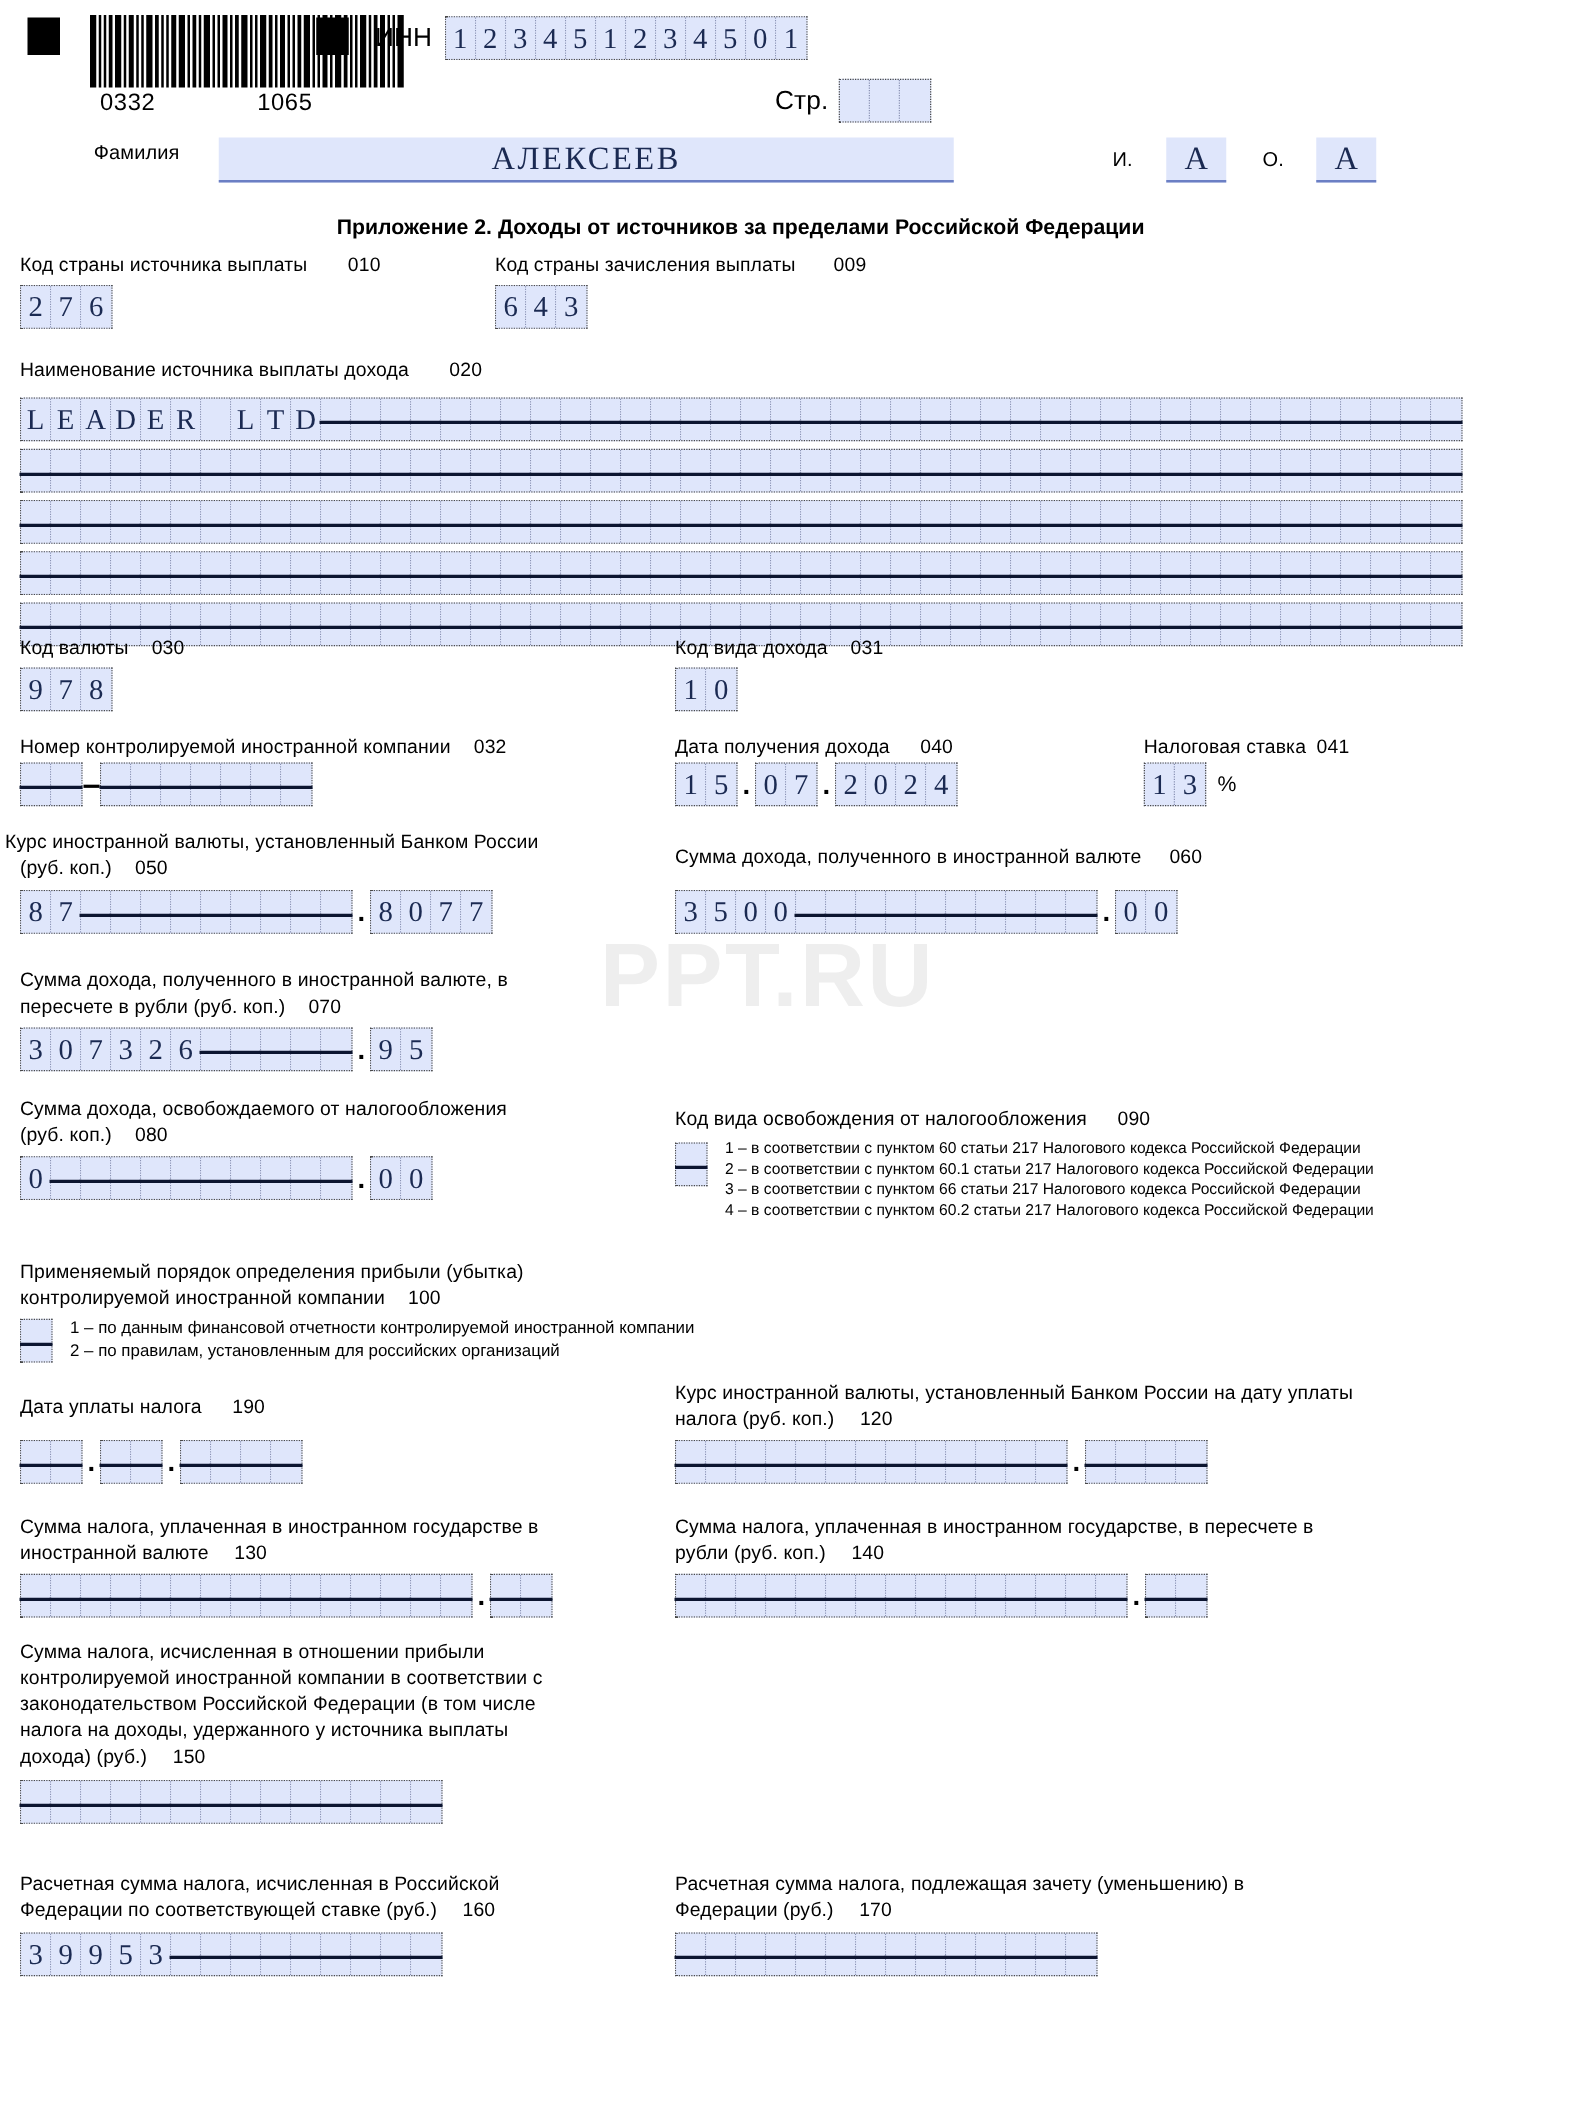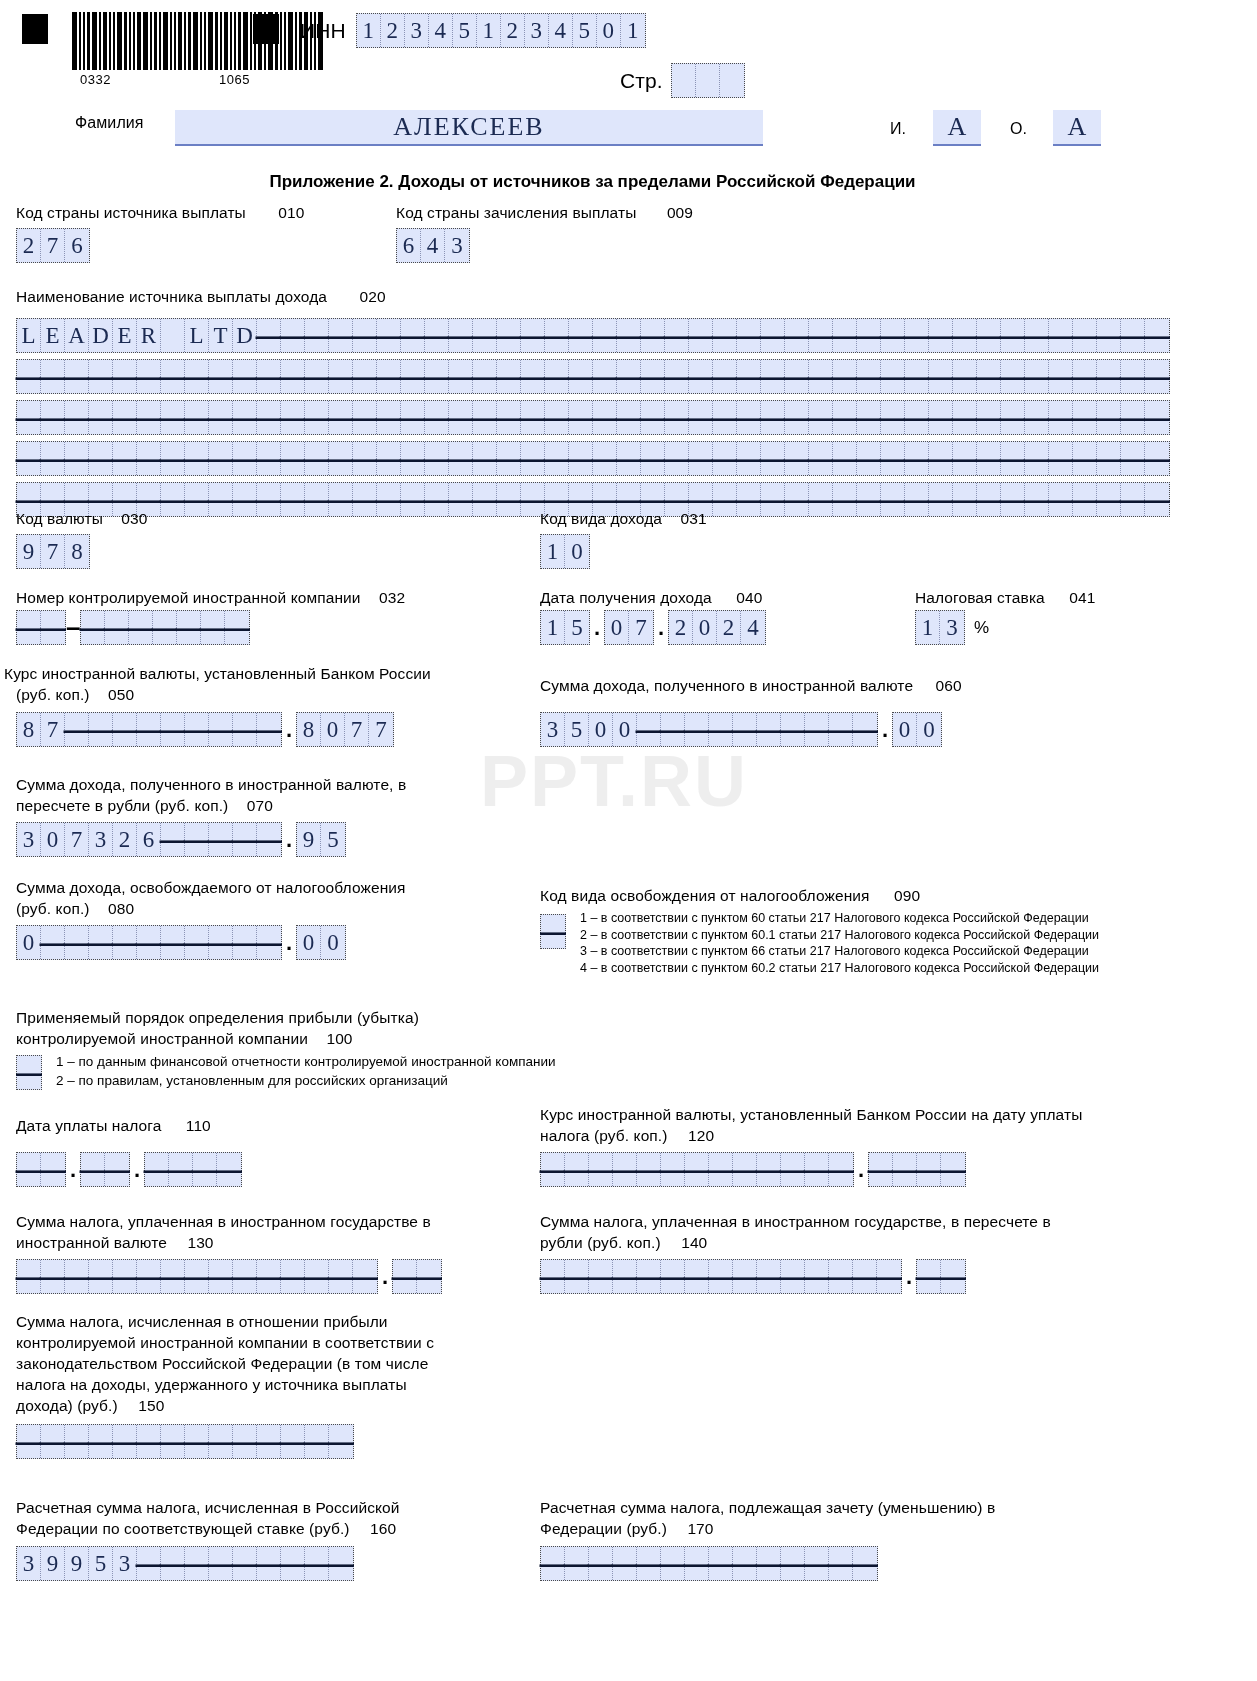"0332" .bc-num { font-size: 13px -> 19px }
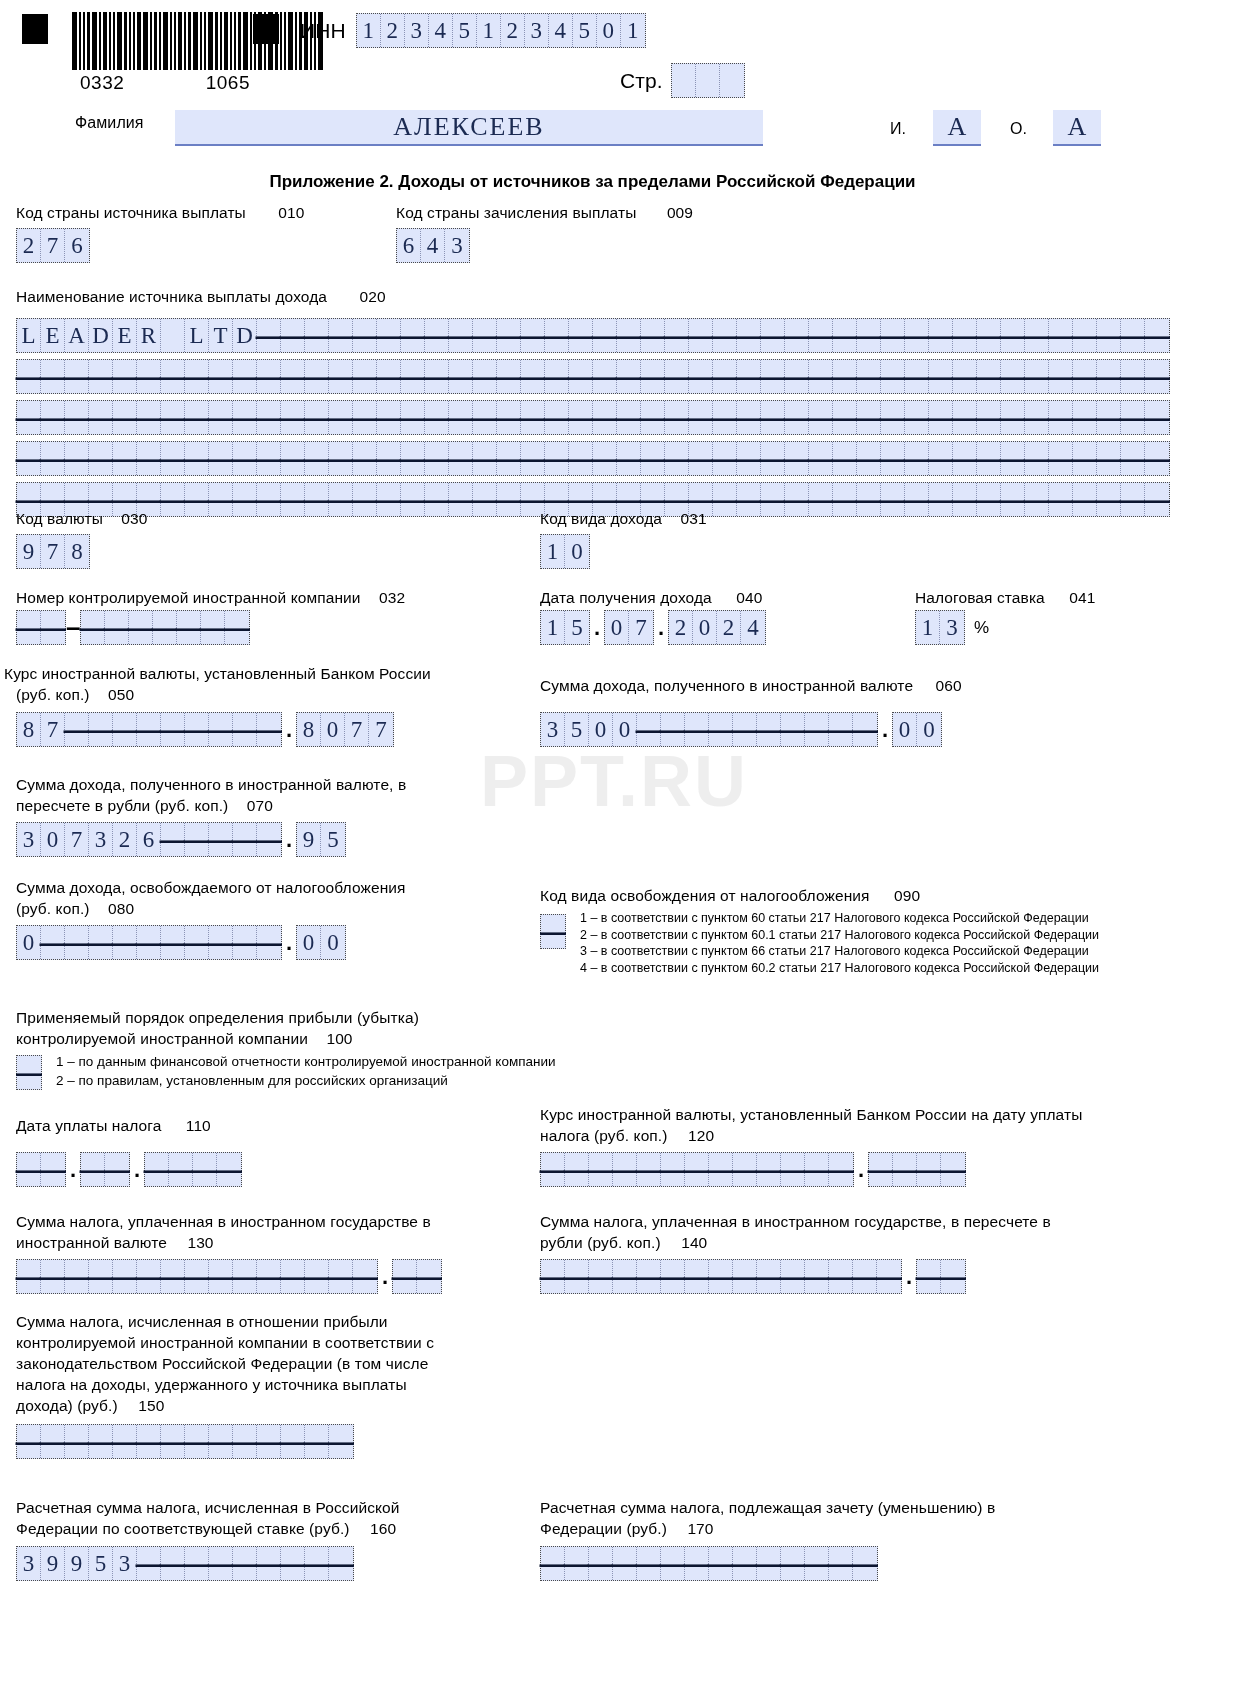"041" span { margin-left: 20px -> 4px }
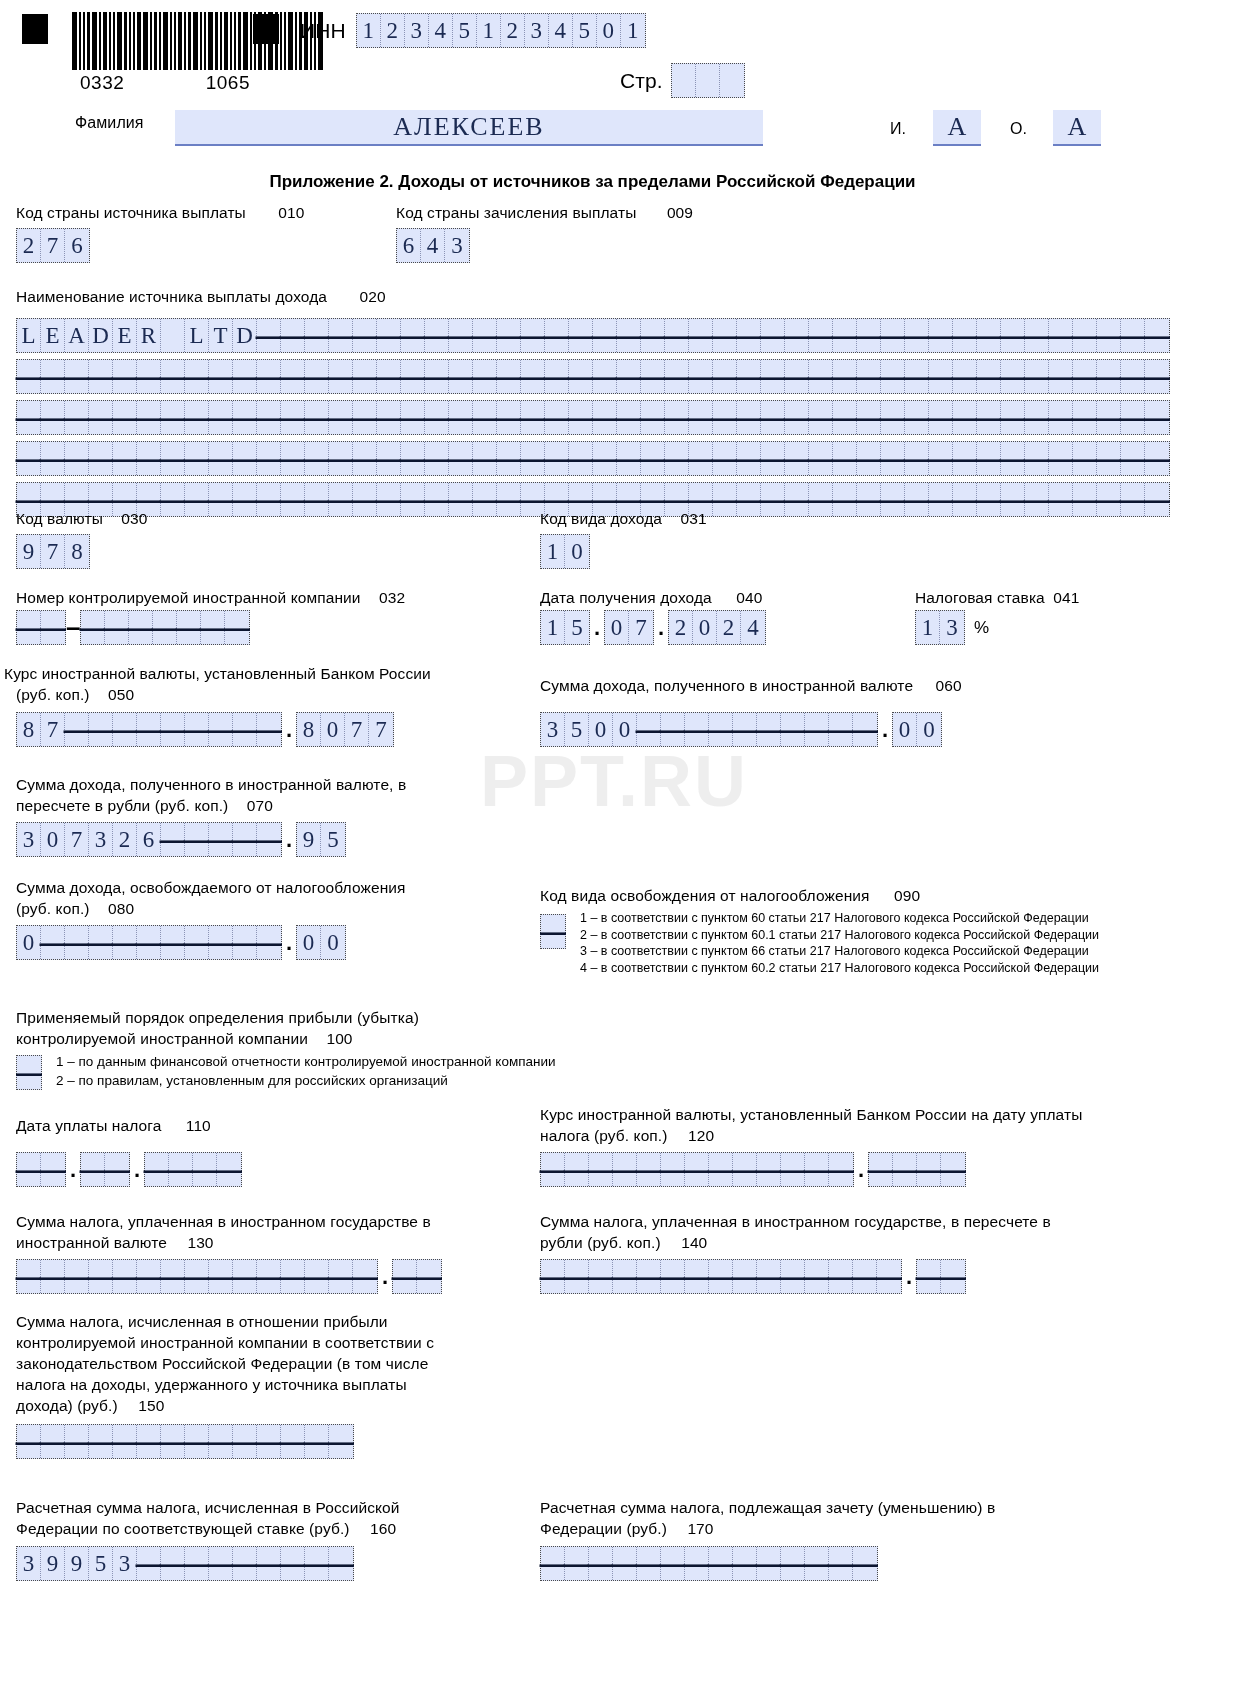"110" span { text: 110 -> 190 }
